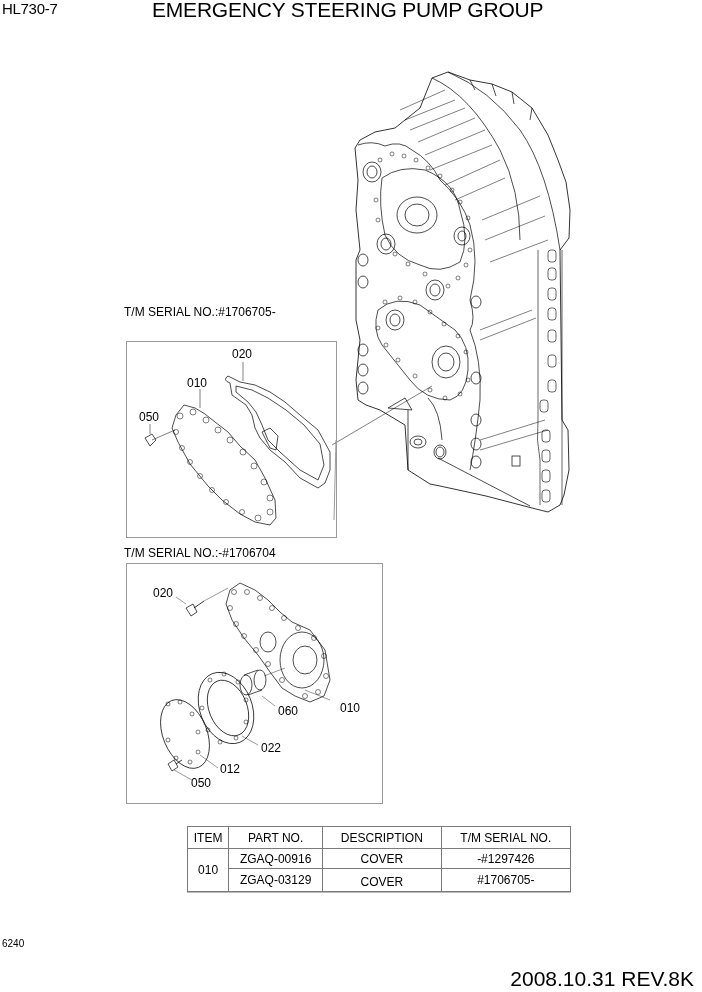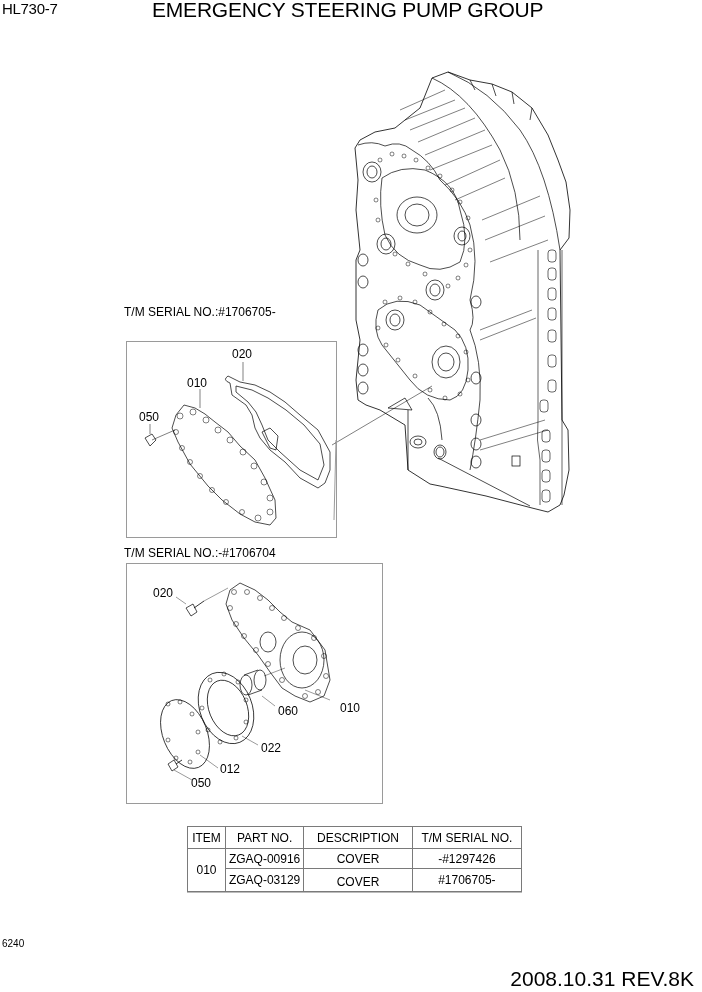"ITEM" table.parts { width: 335px -> 384px }
